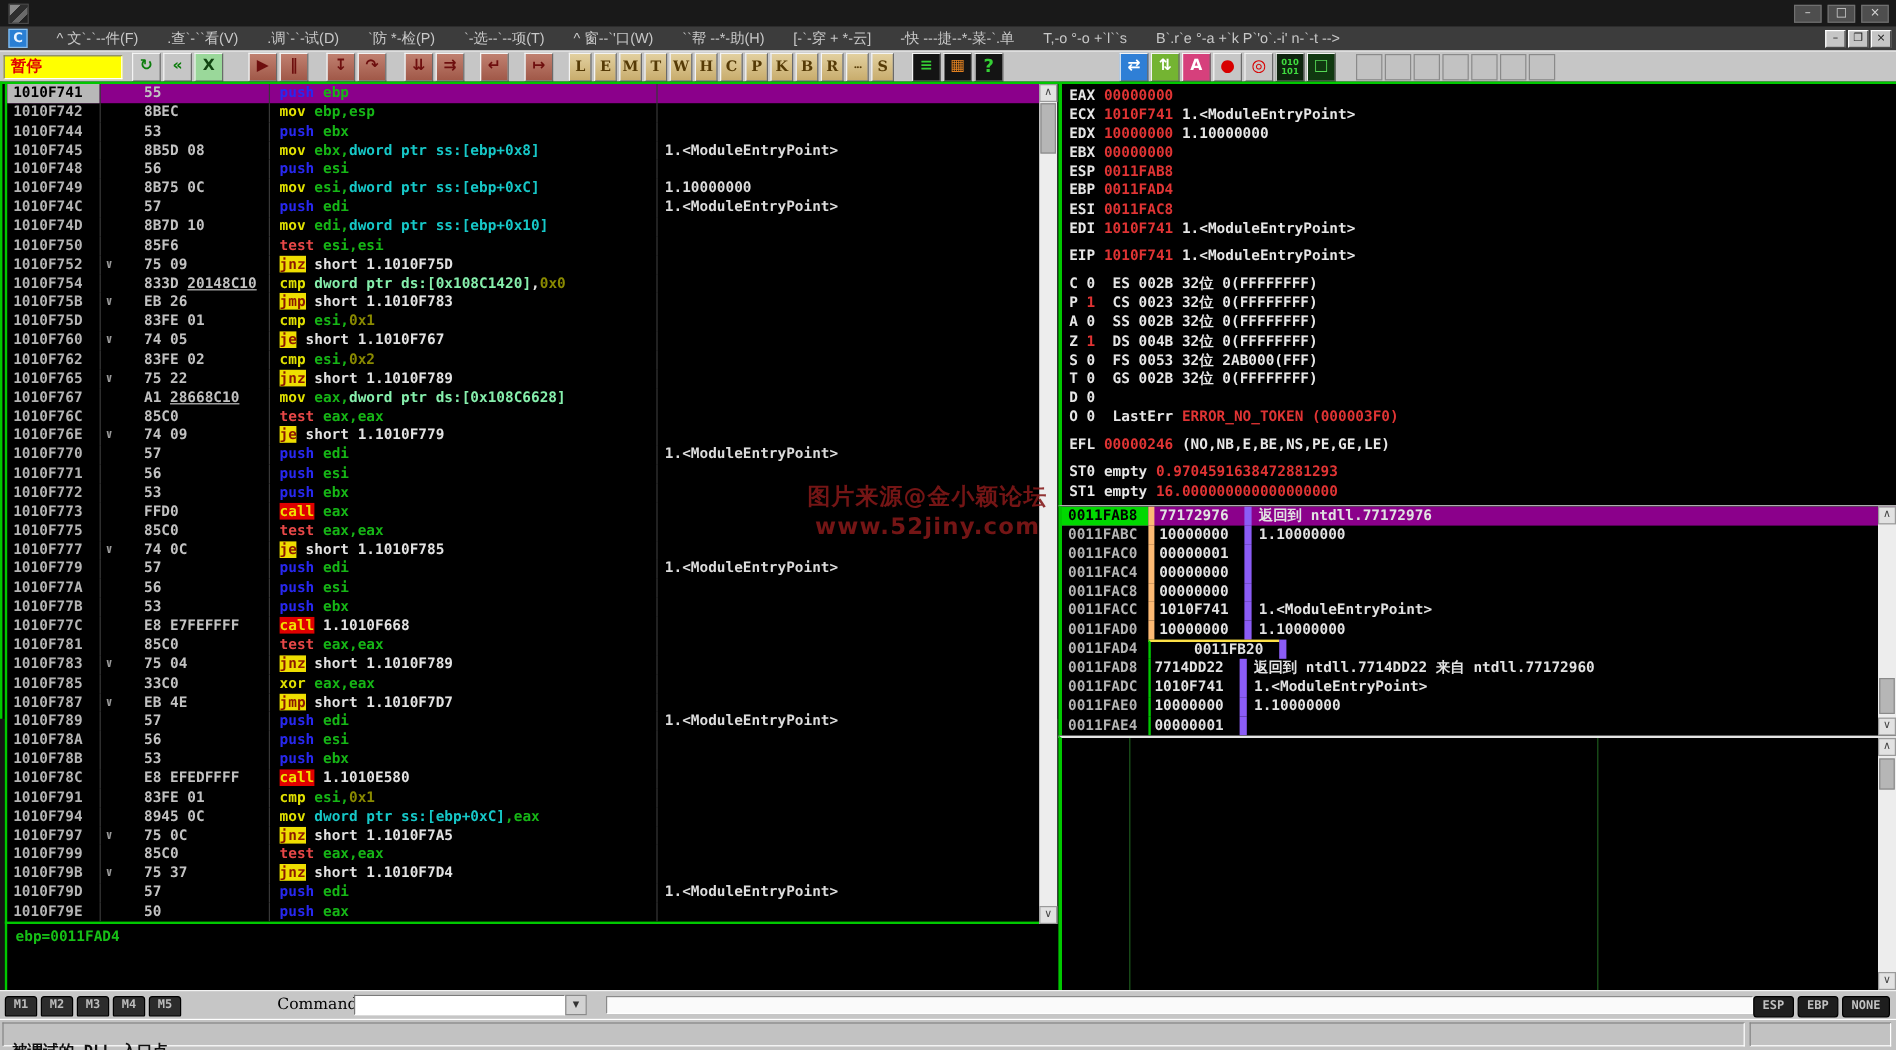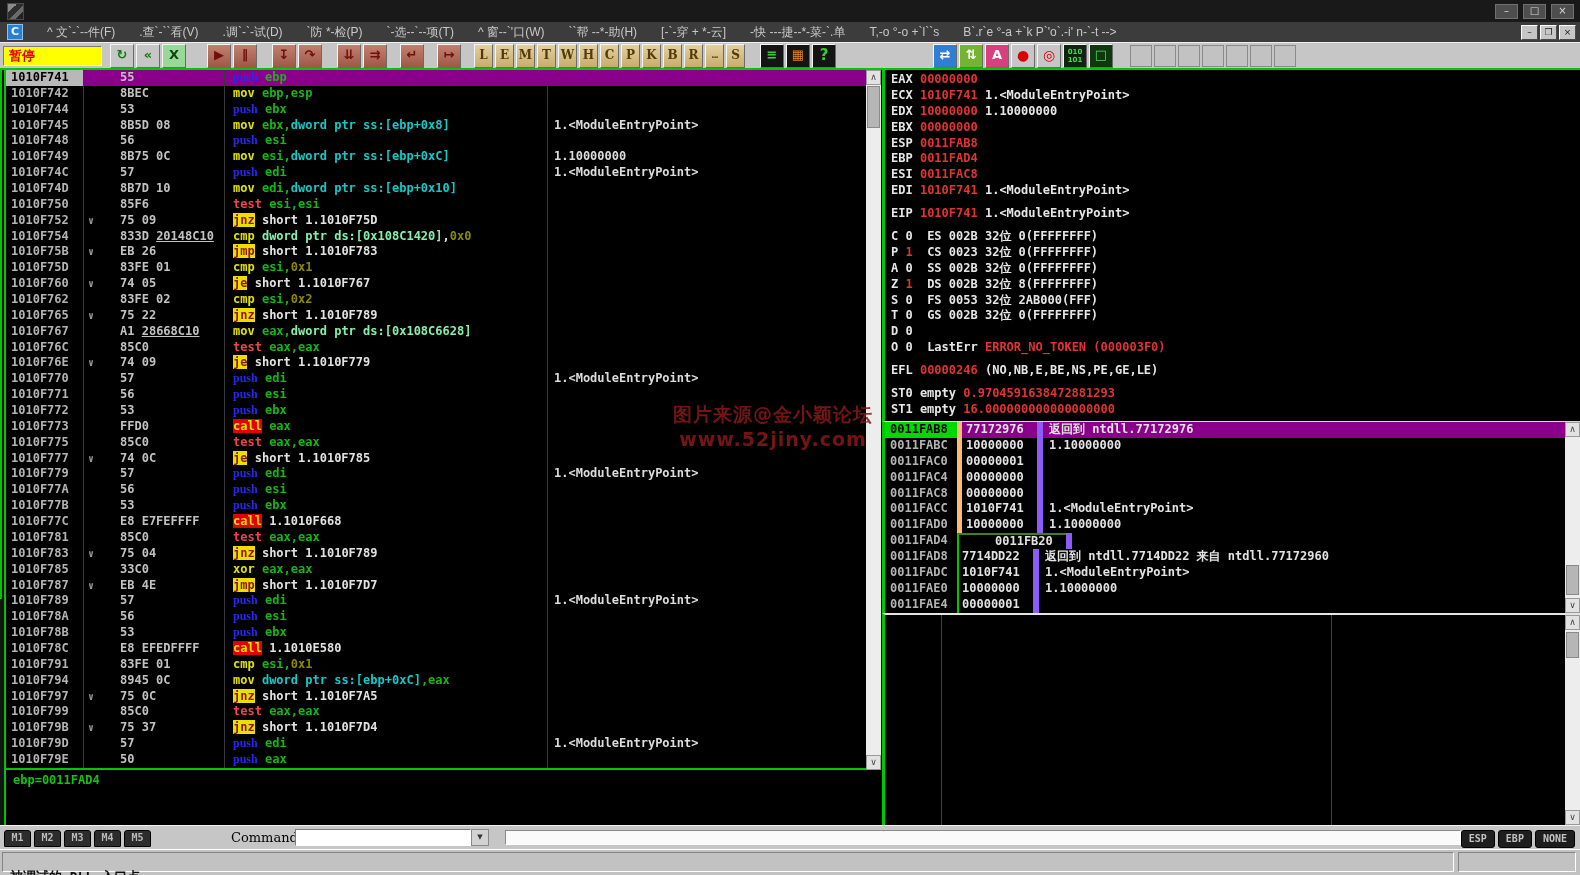"push" .g-mb { font-family: Liberation Serif, serif -> none }
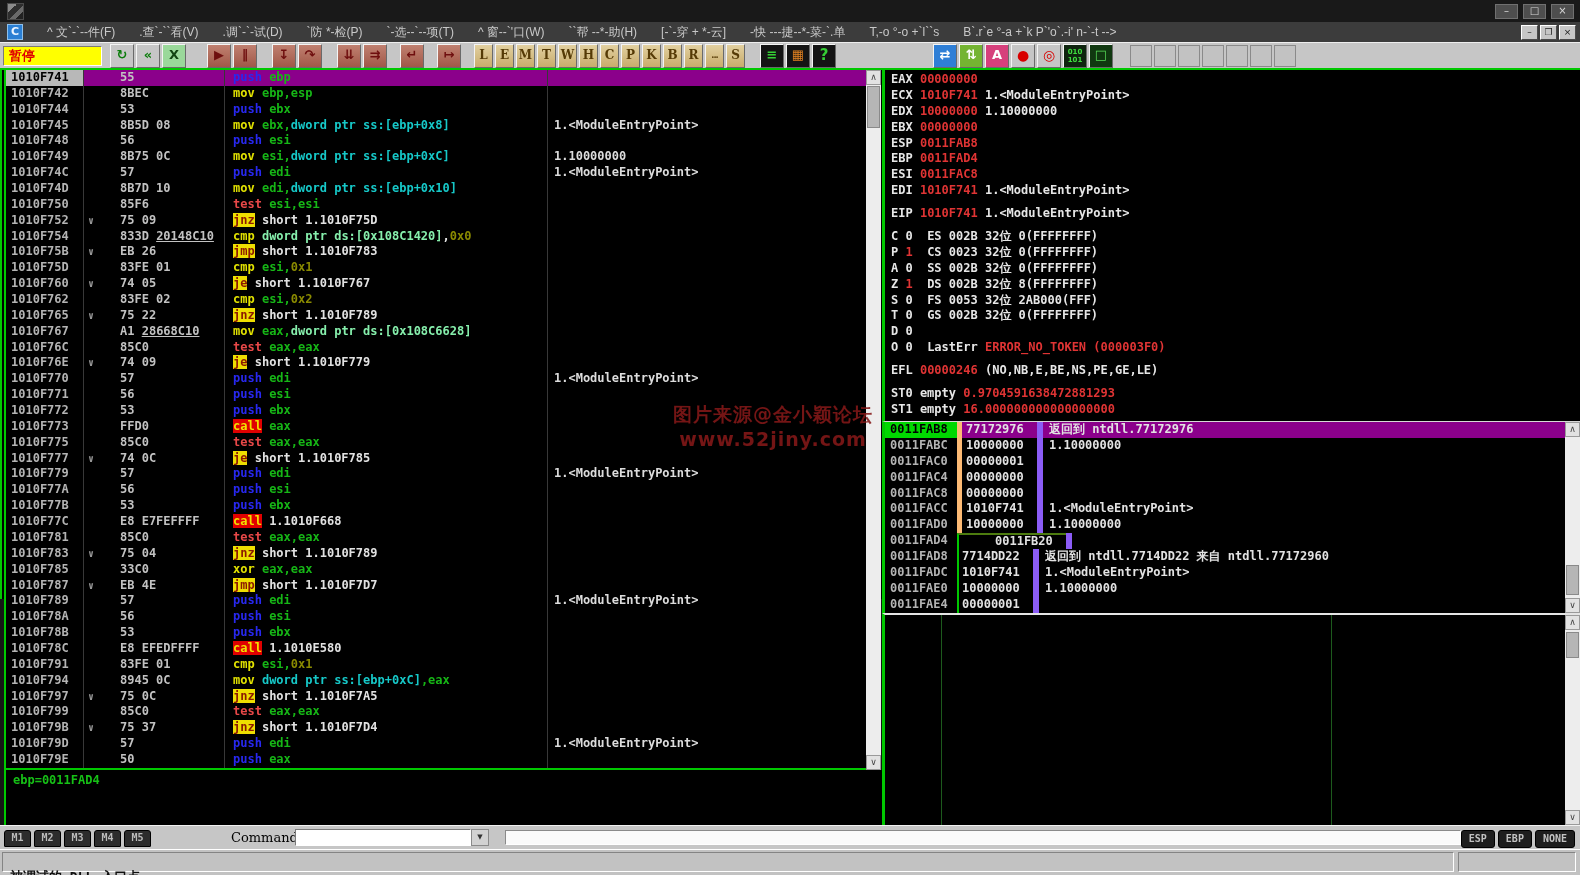"DS 002B 32位 8(FFFFFFFF)" span.rw { text: 002B 32位 8 -> 004B 32位 0 }
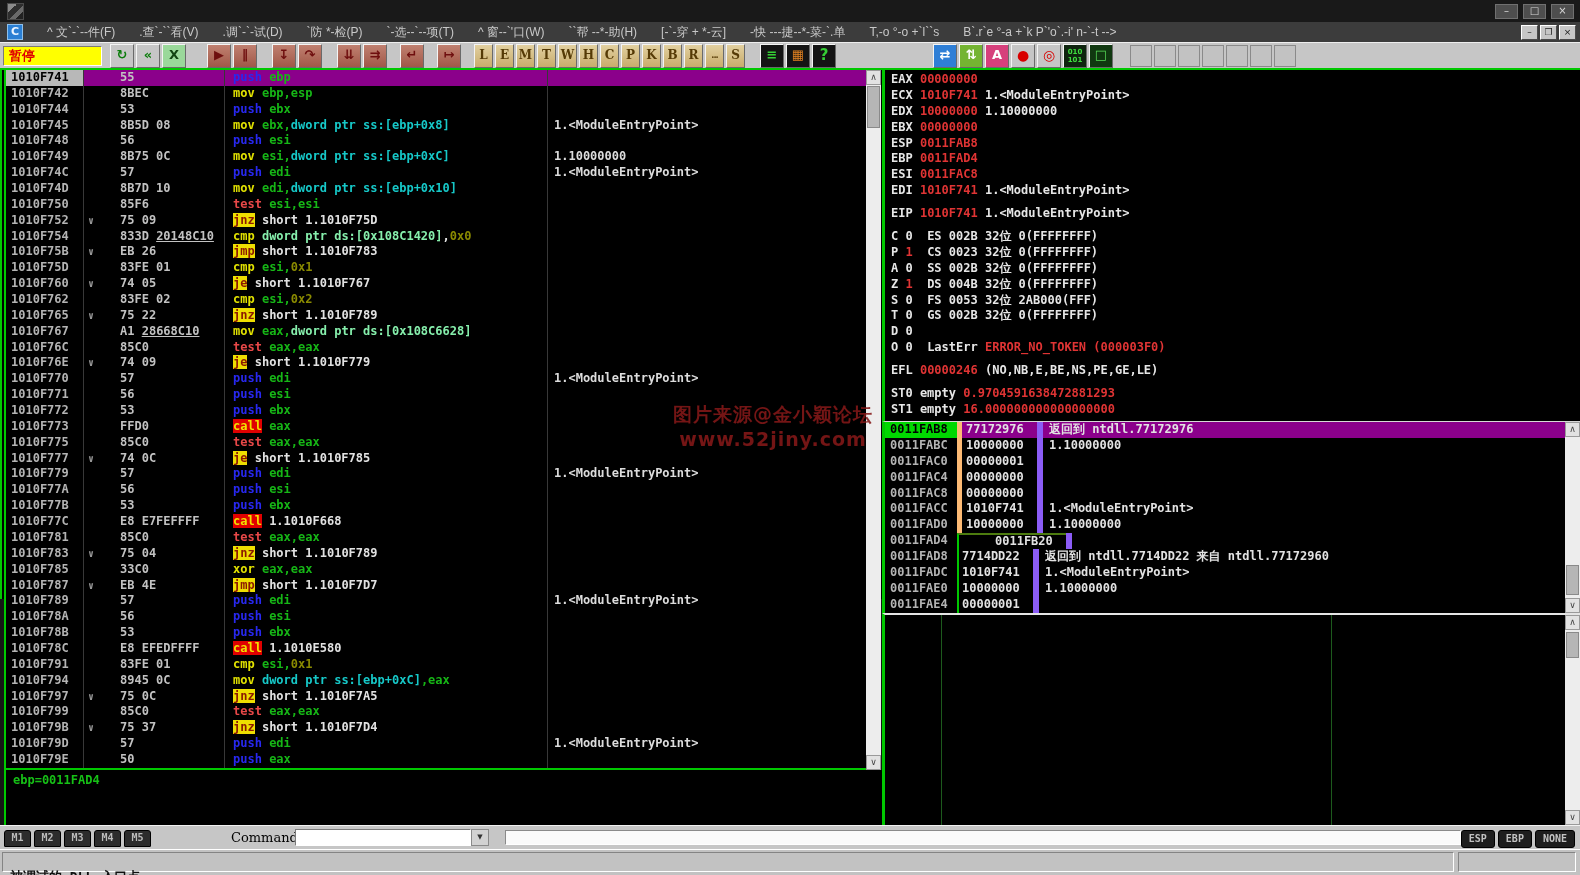"0011FB20" .srow.br-corner .s-val { border-top: 2px solid #4d7c0f -> 2px solid #fde047 }
